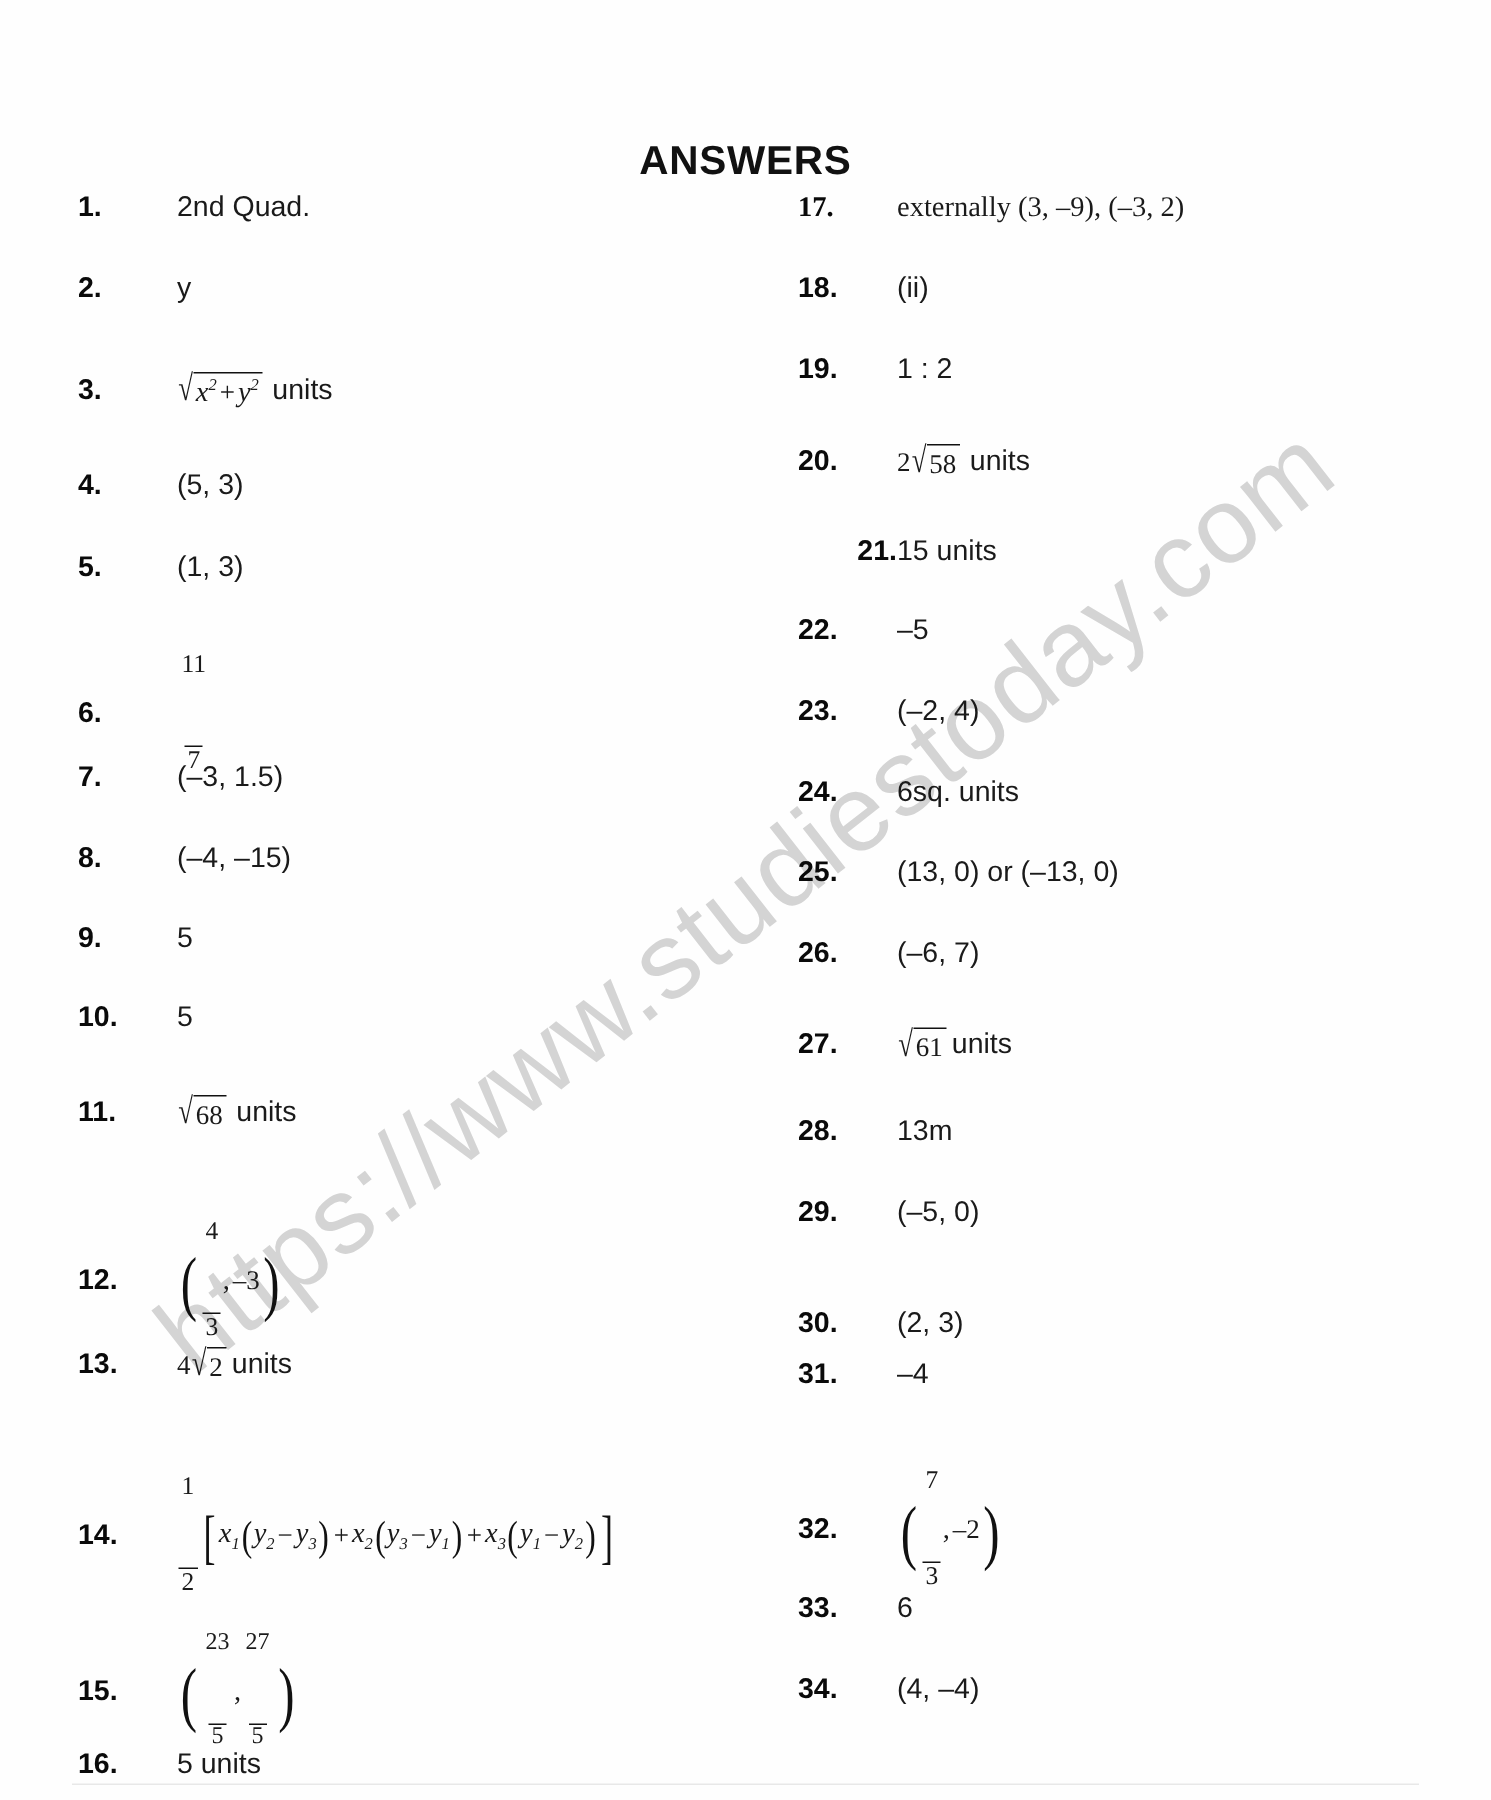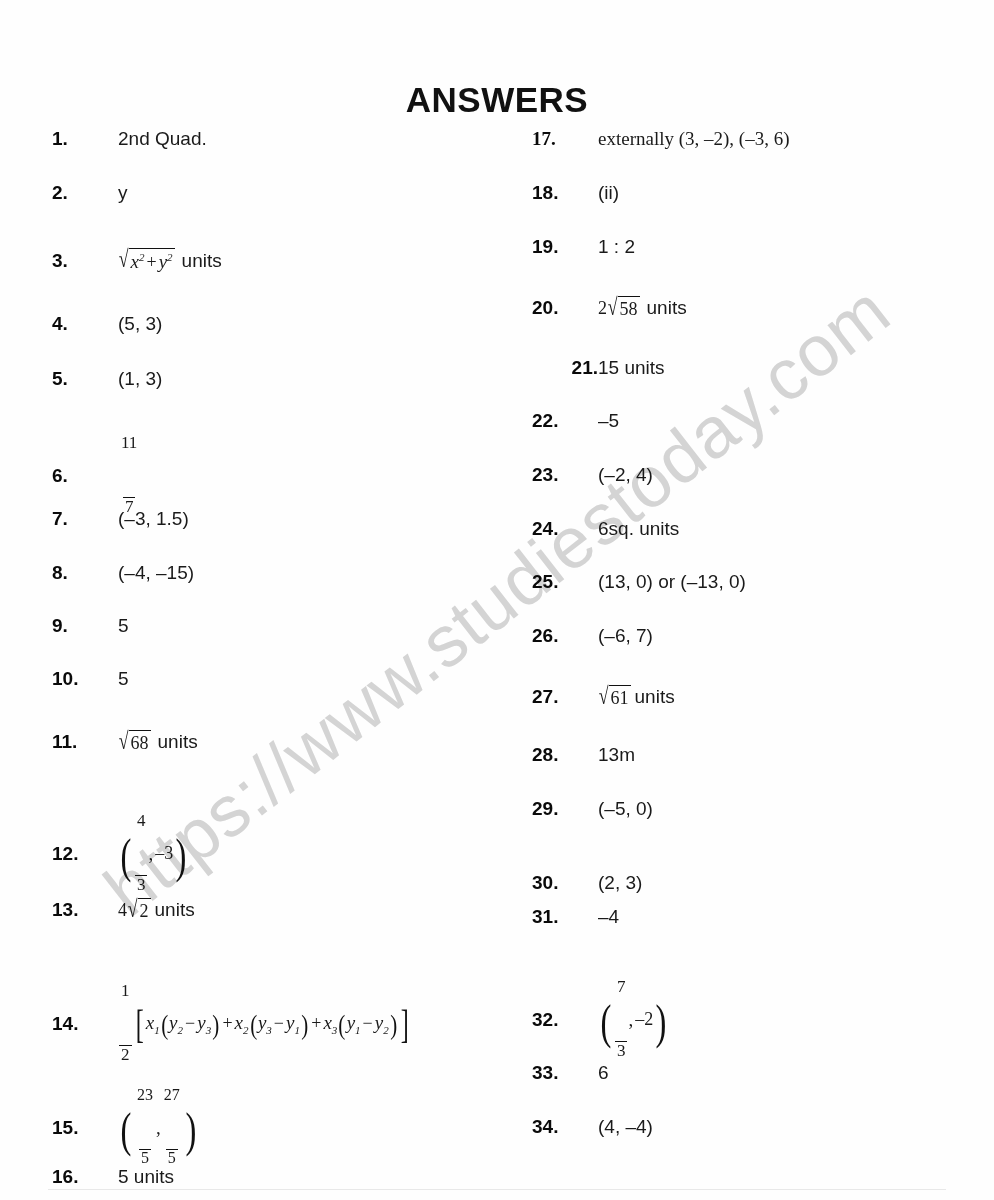"ANSWERS" #title { font-size: 35px -> 27px; top: 80px -> 92px }
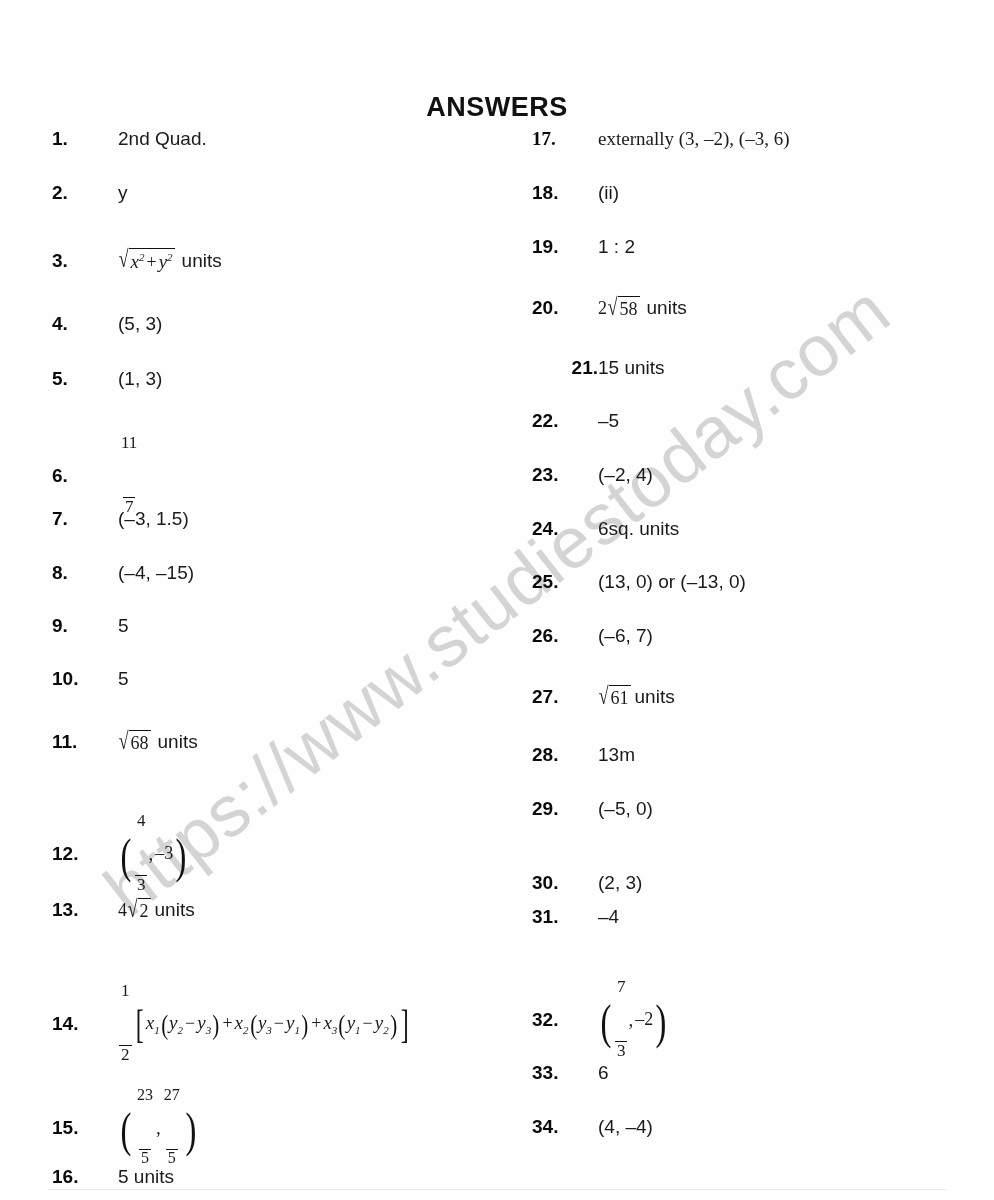"externally (3, –2), (–3, 6)" span.ans-val { text: 2), (–3, 6 -> 9), (–3, 2 }
